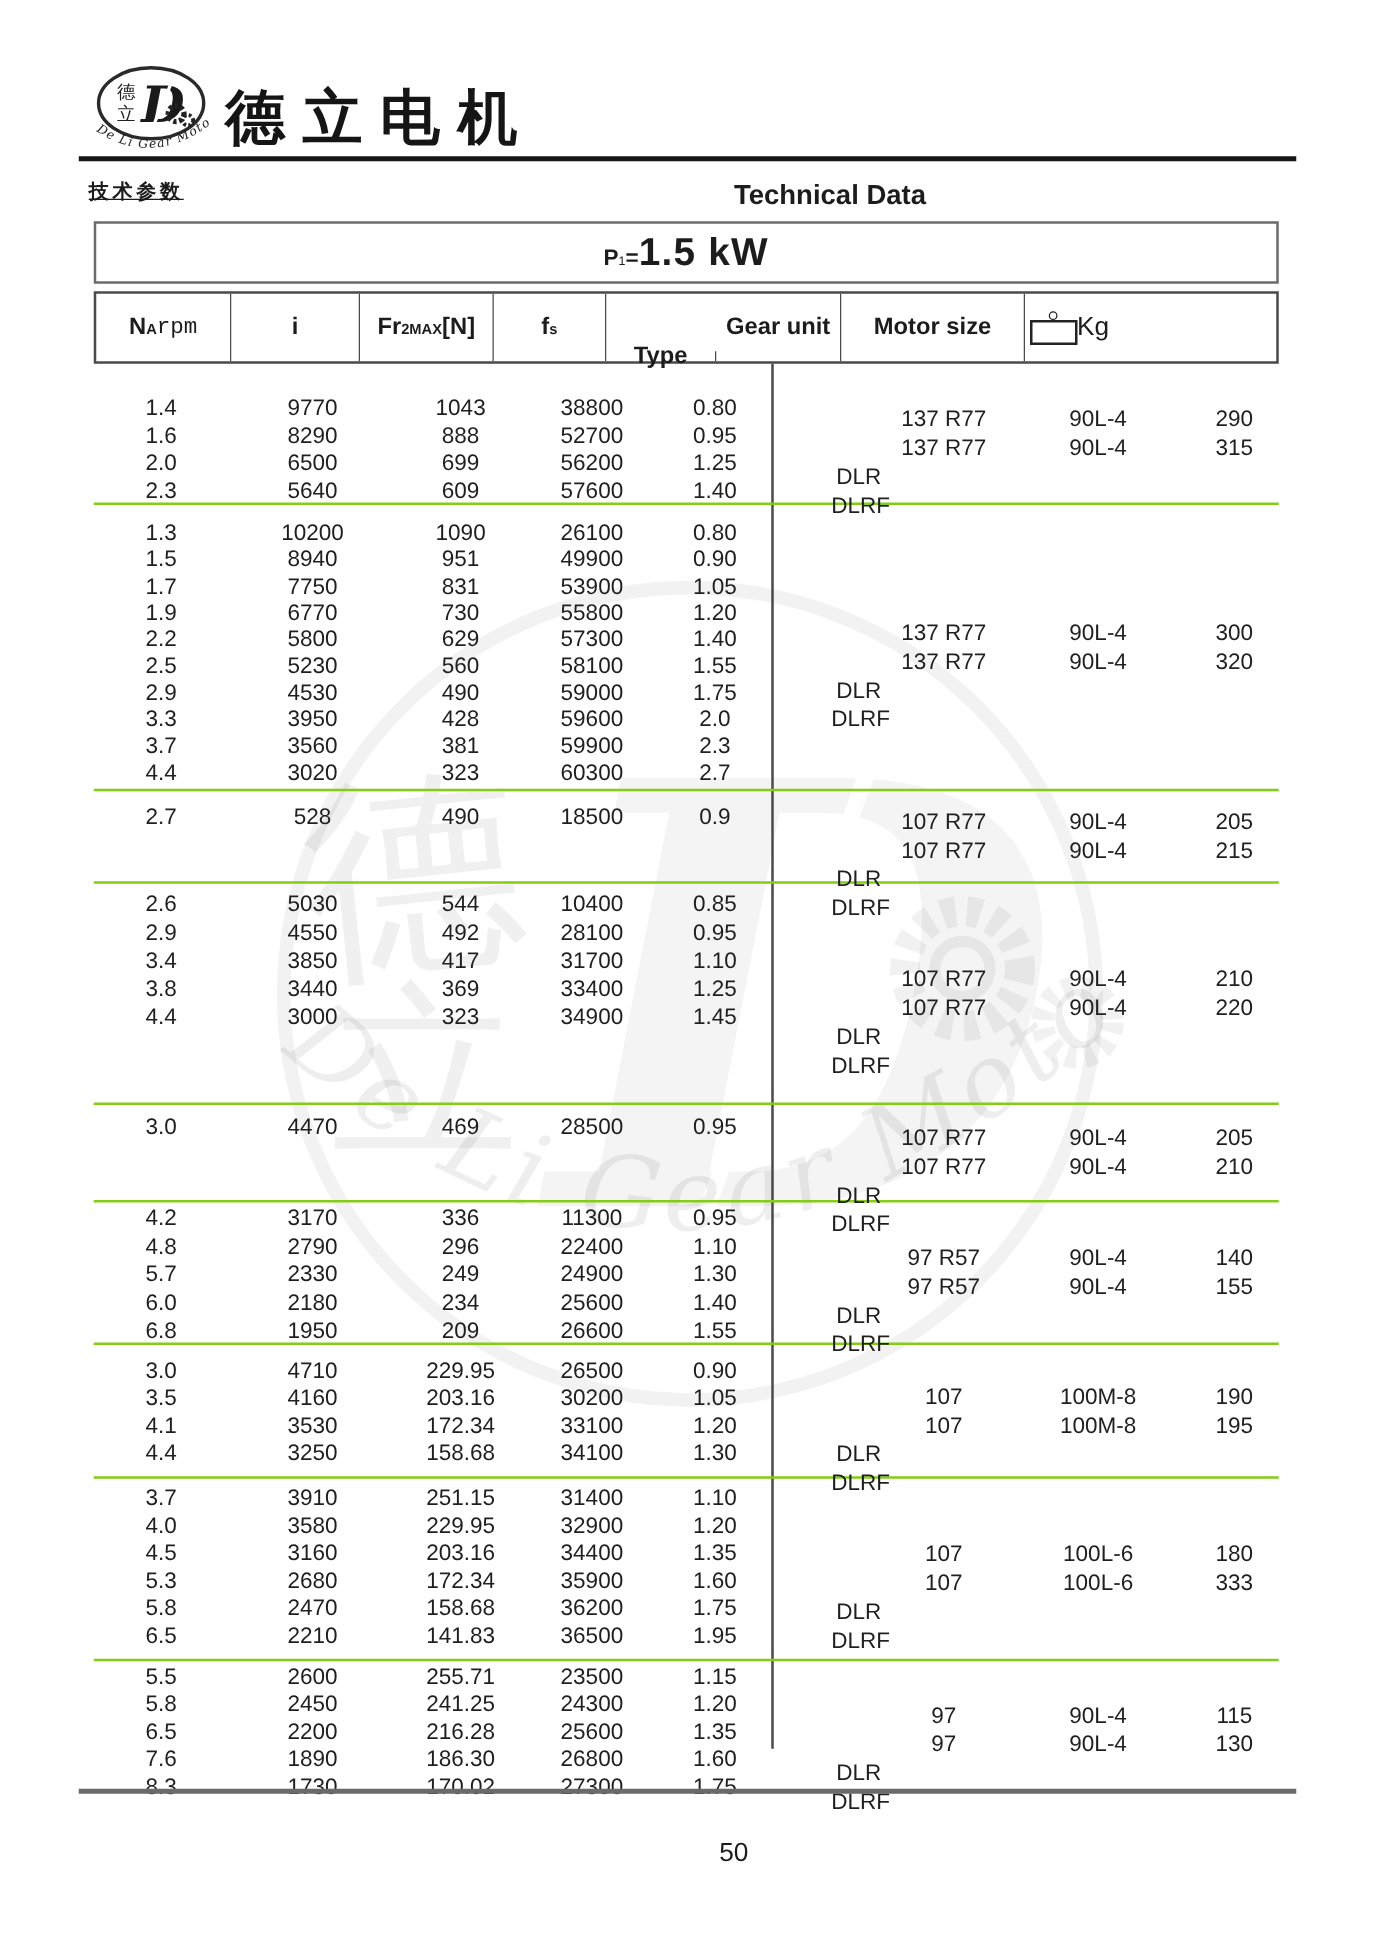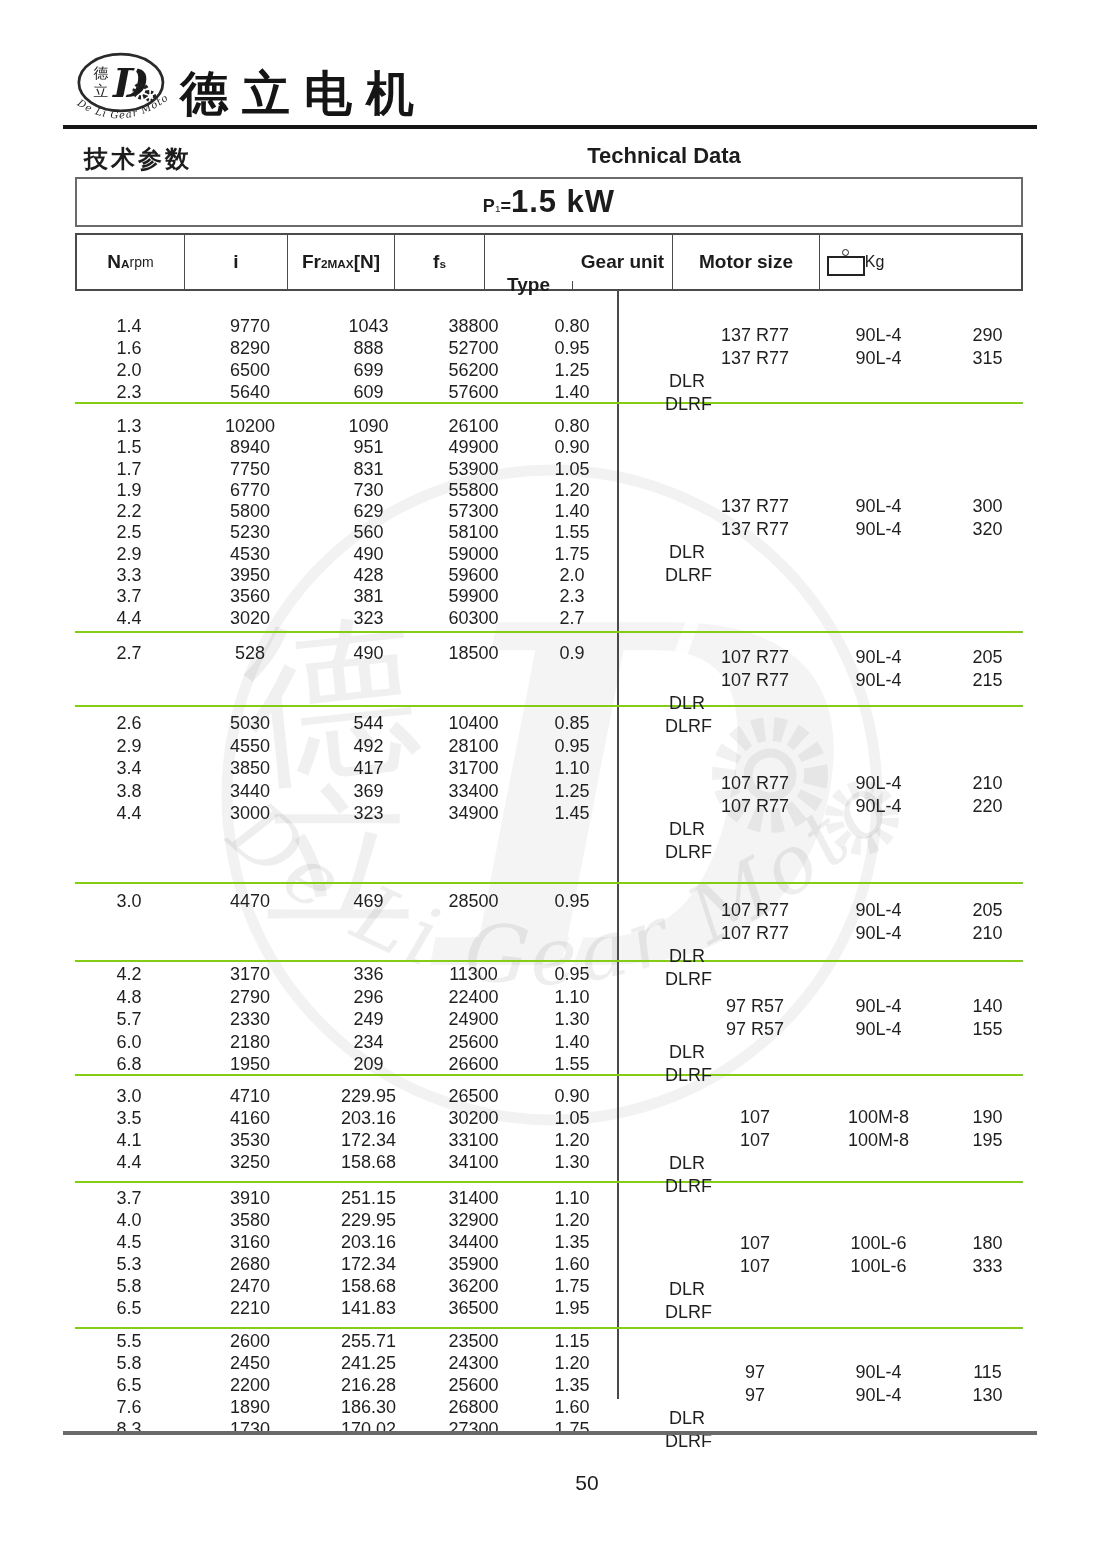"技术参数" .t-cn { font-size: 24px -> 16px; left: 84px -> 71px; text-decoration: none -> underline }
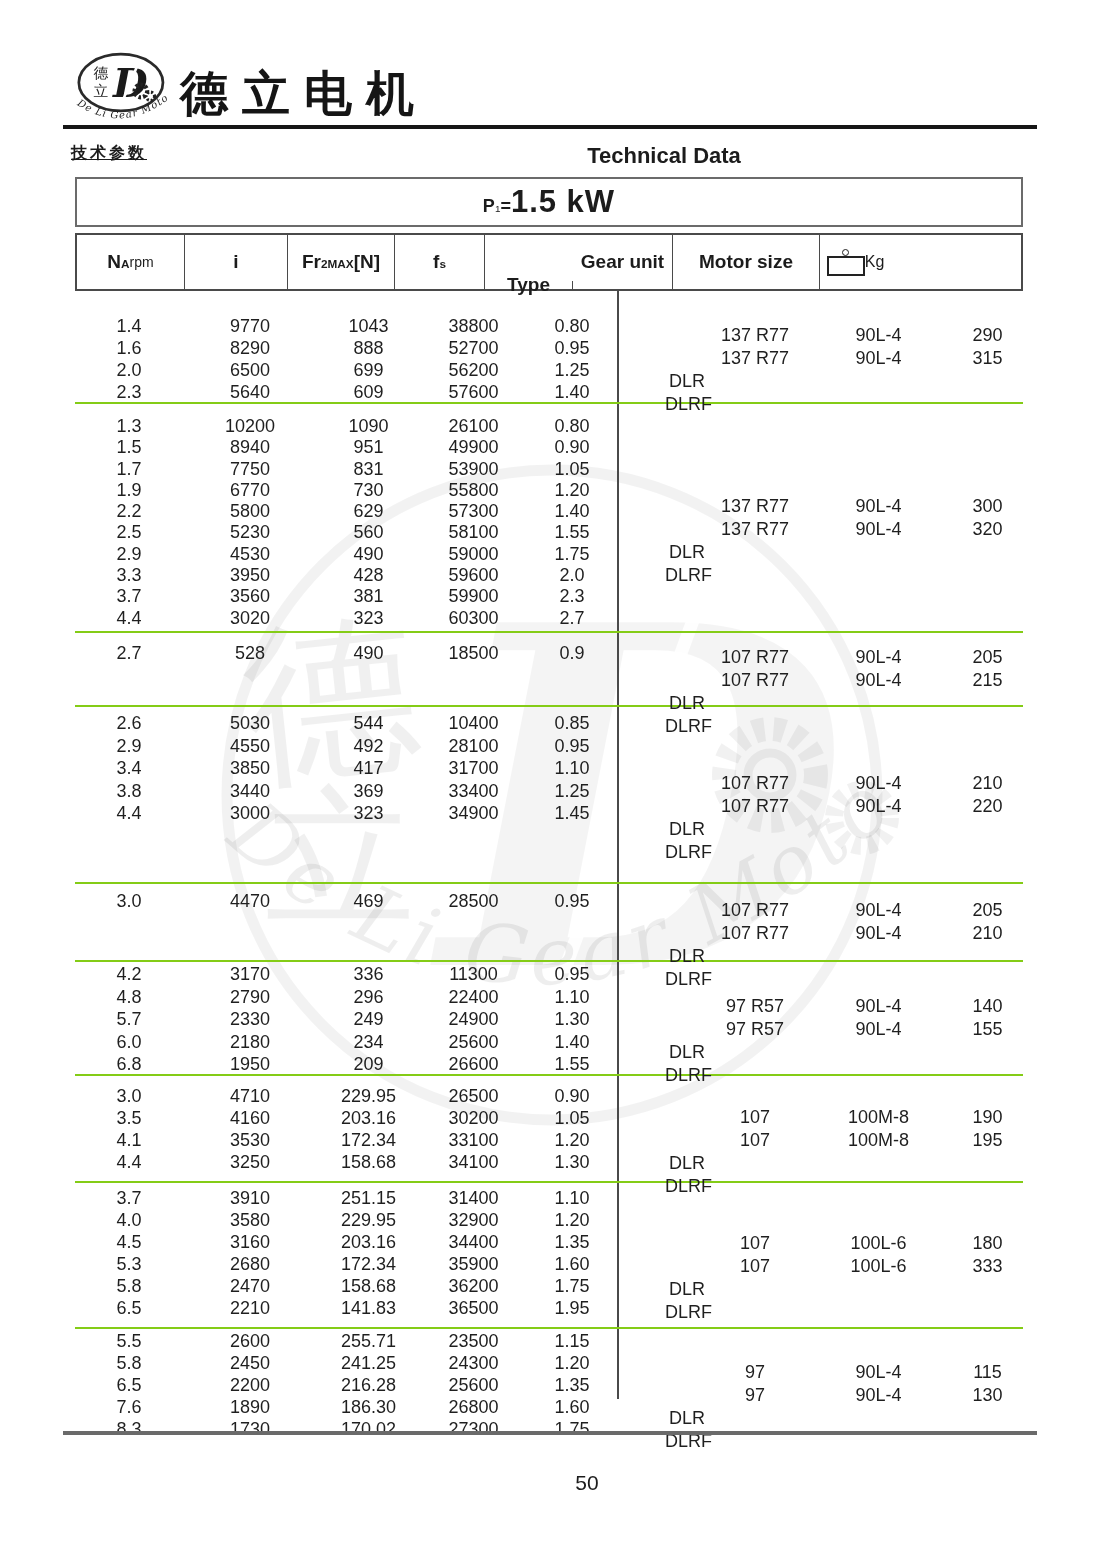"rpm" .h2 { font-family: none -> Liberation Mono, monospace; font-size: 14px -> 18px }
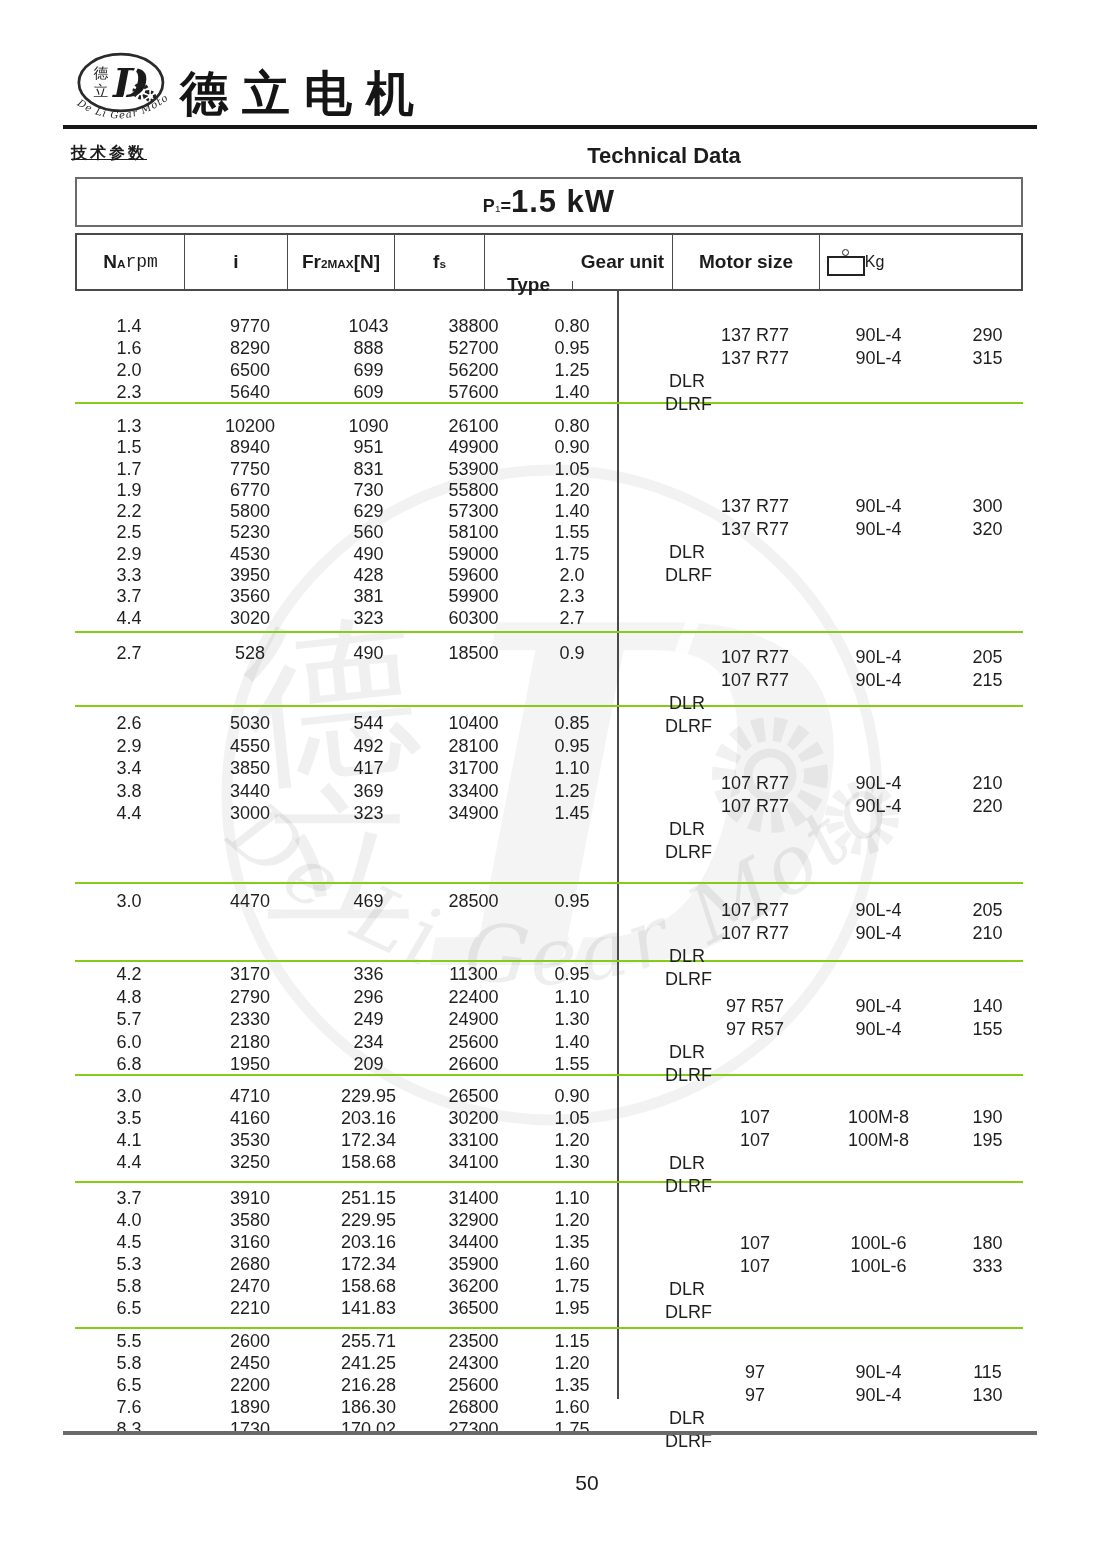"Kg" .kg-label { font-size: 16px -> 21px }
